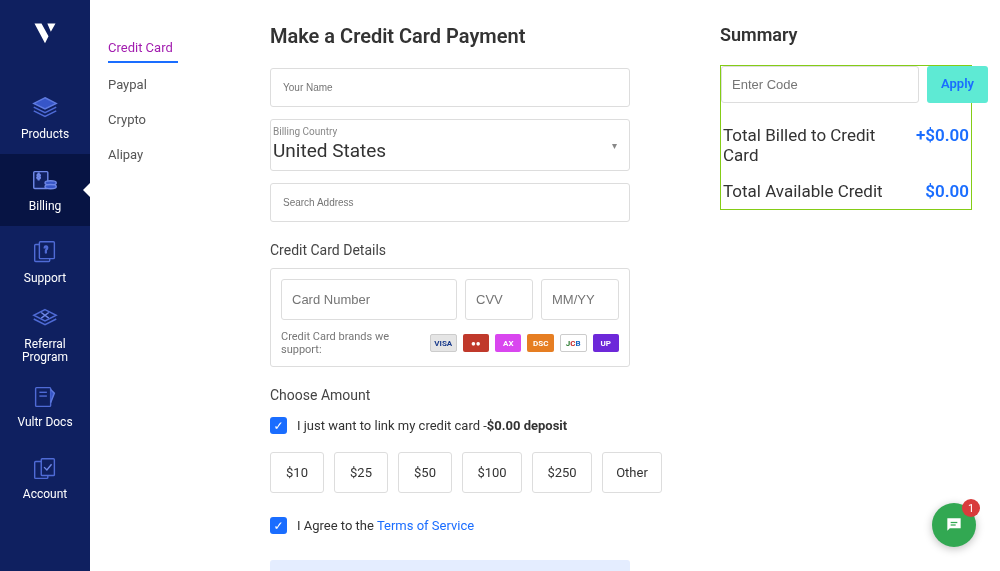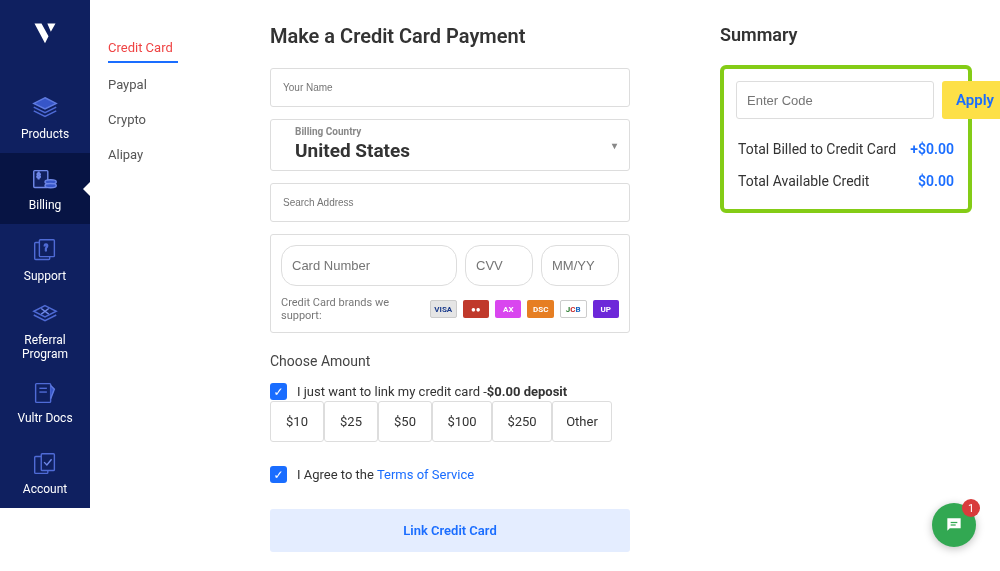"Credit Card" .tabs-col .tab.active { color: #ef4444 -> #a21caf }
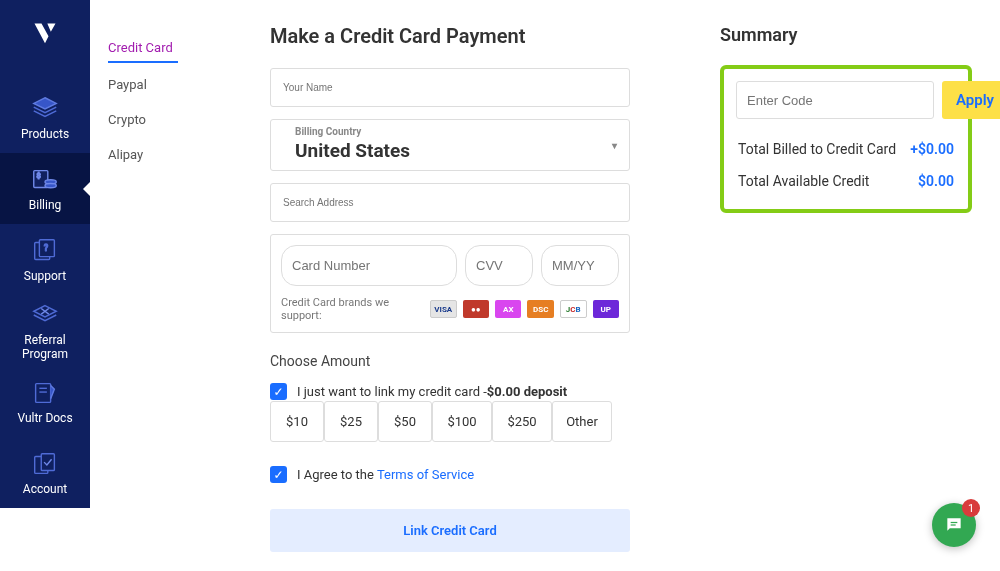"Enter Code" .summary-card { border: 4px solid #84cc16 -> 1px solid #84cc16; border-radius: 6px -> 0; padding: 12px -> none }
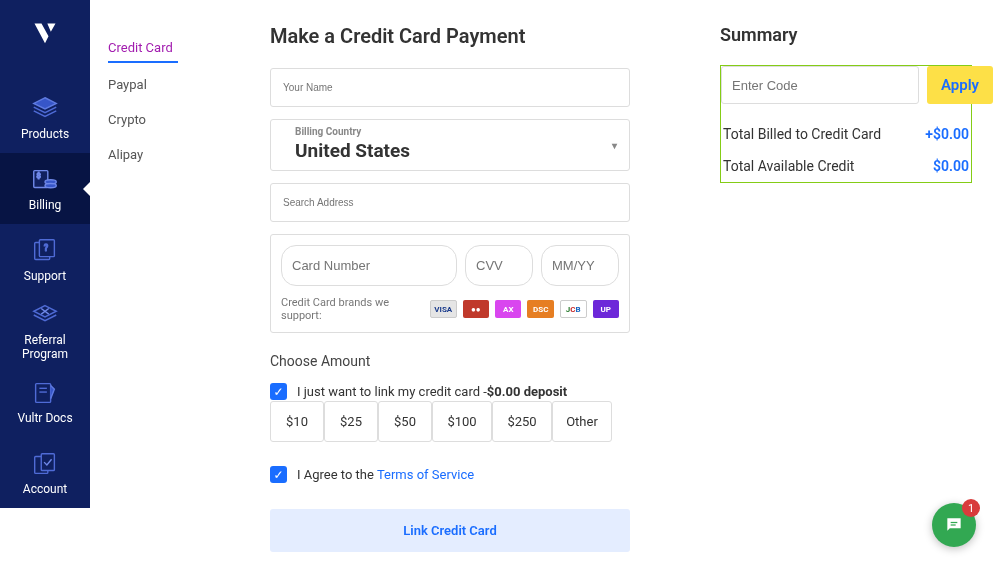"Apply" .apply-btn { background: #fde047 -> #5eead4; font-size: 15px -> 13px }
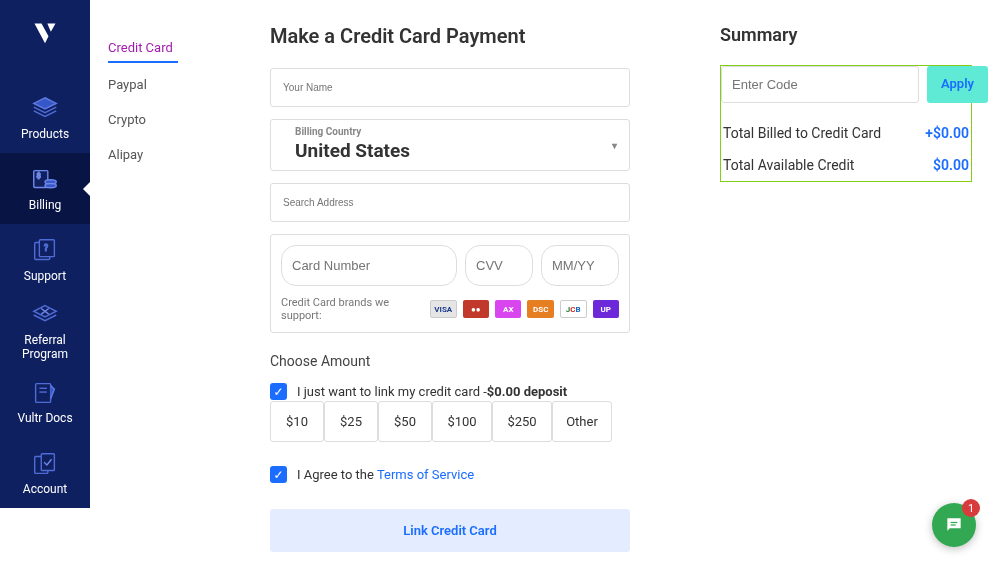"Products" .sidebar { height: 508px -> 571px }
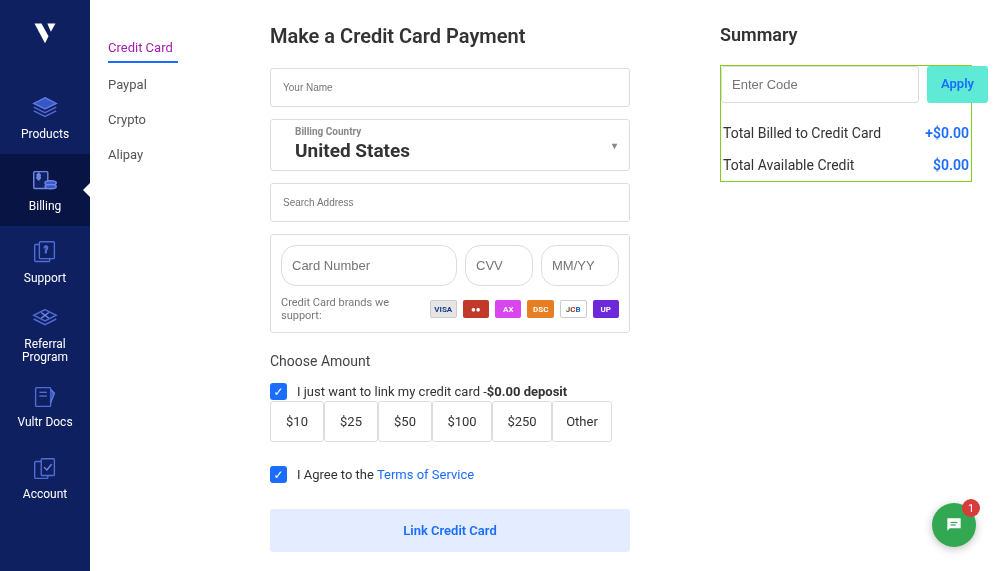"Billing Country" .field.select { font-weight: bold -> none; padding: 6px 12px 8px 24px -> 6px 12px 8px 2px }
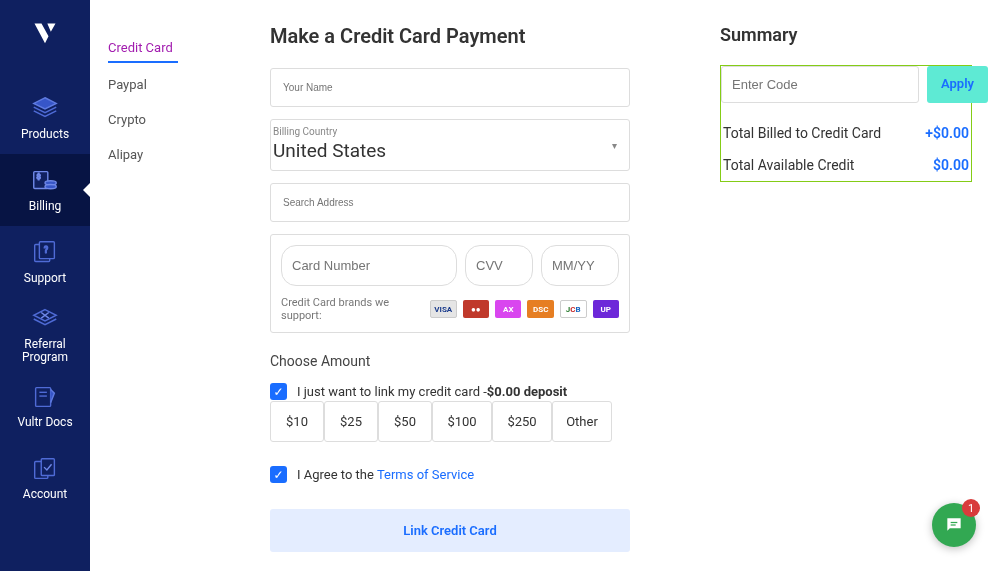"Total Billed to Credit Card" .sum-line { font-size: 14px -> 17px }
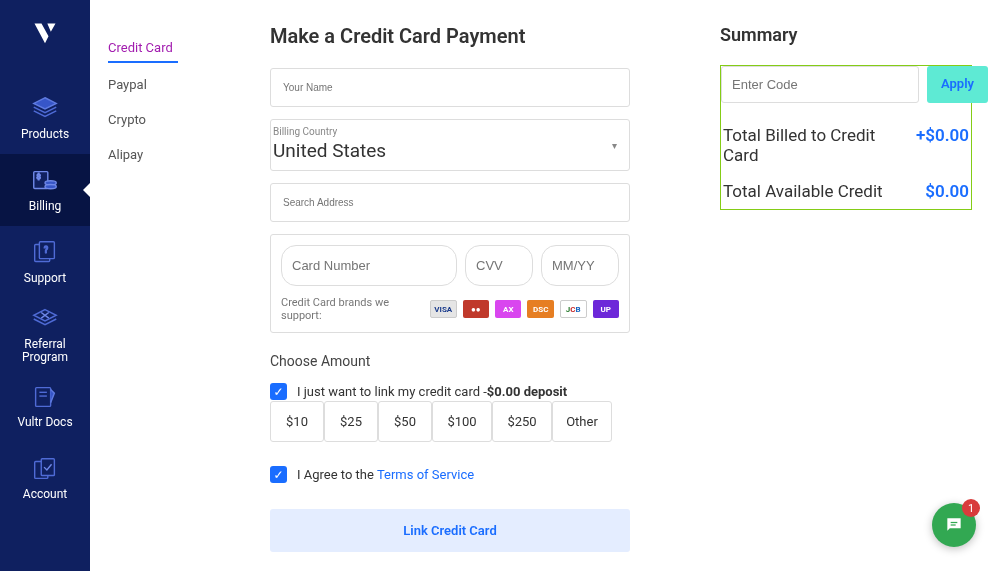"Credit Card Details" div.section-title { html: none -> <div>Credit Card Details</div> }
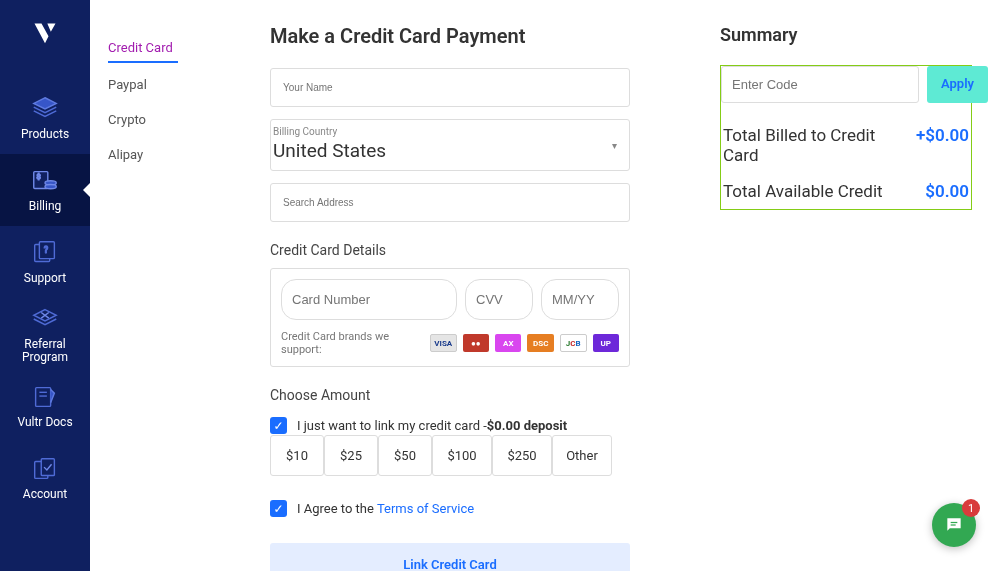"Card Number" .cc-row .cc-field { border-radius: 15px -> 3px }
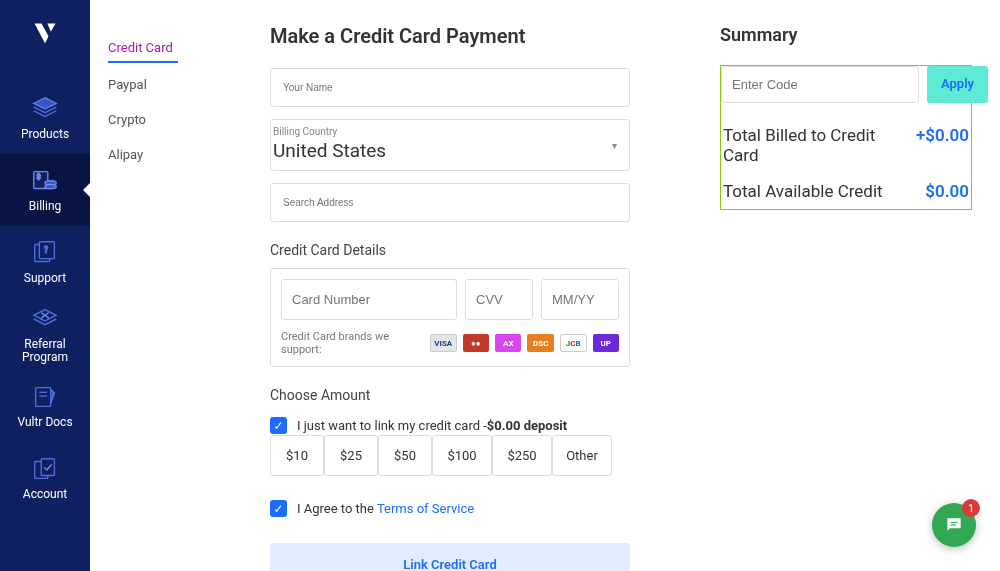"$10" .amount-row { gap: none -> 10px; margin-top: 1px -> 18px }
